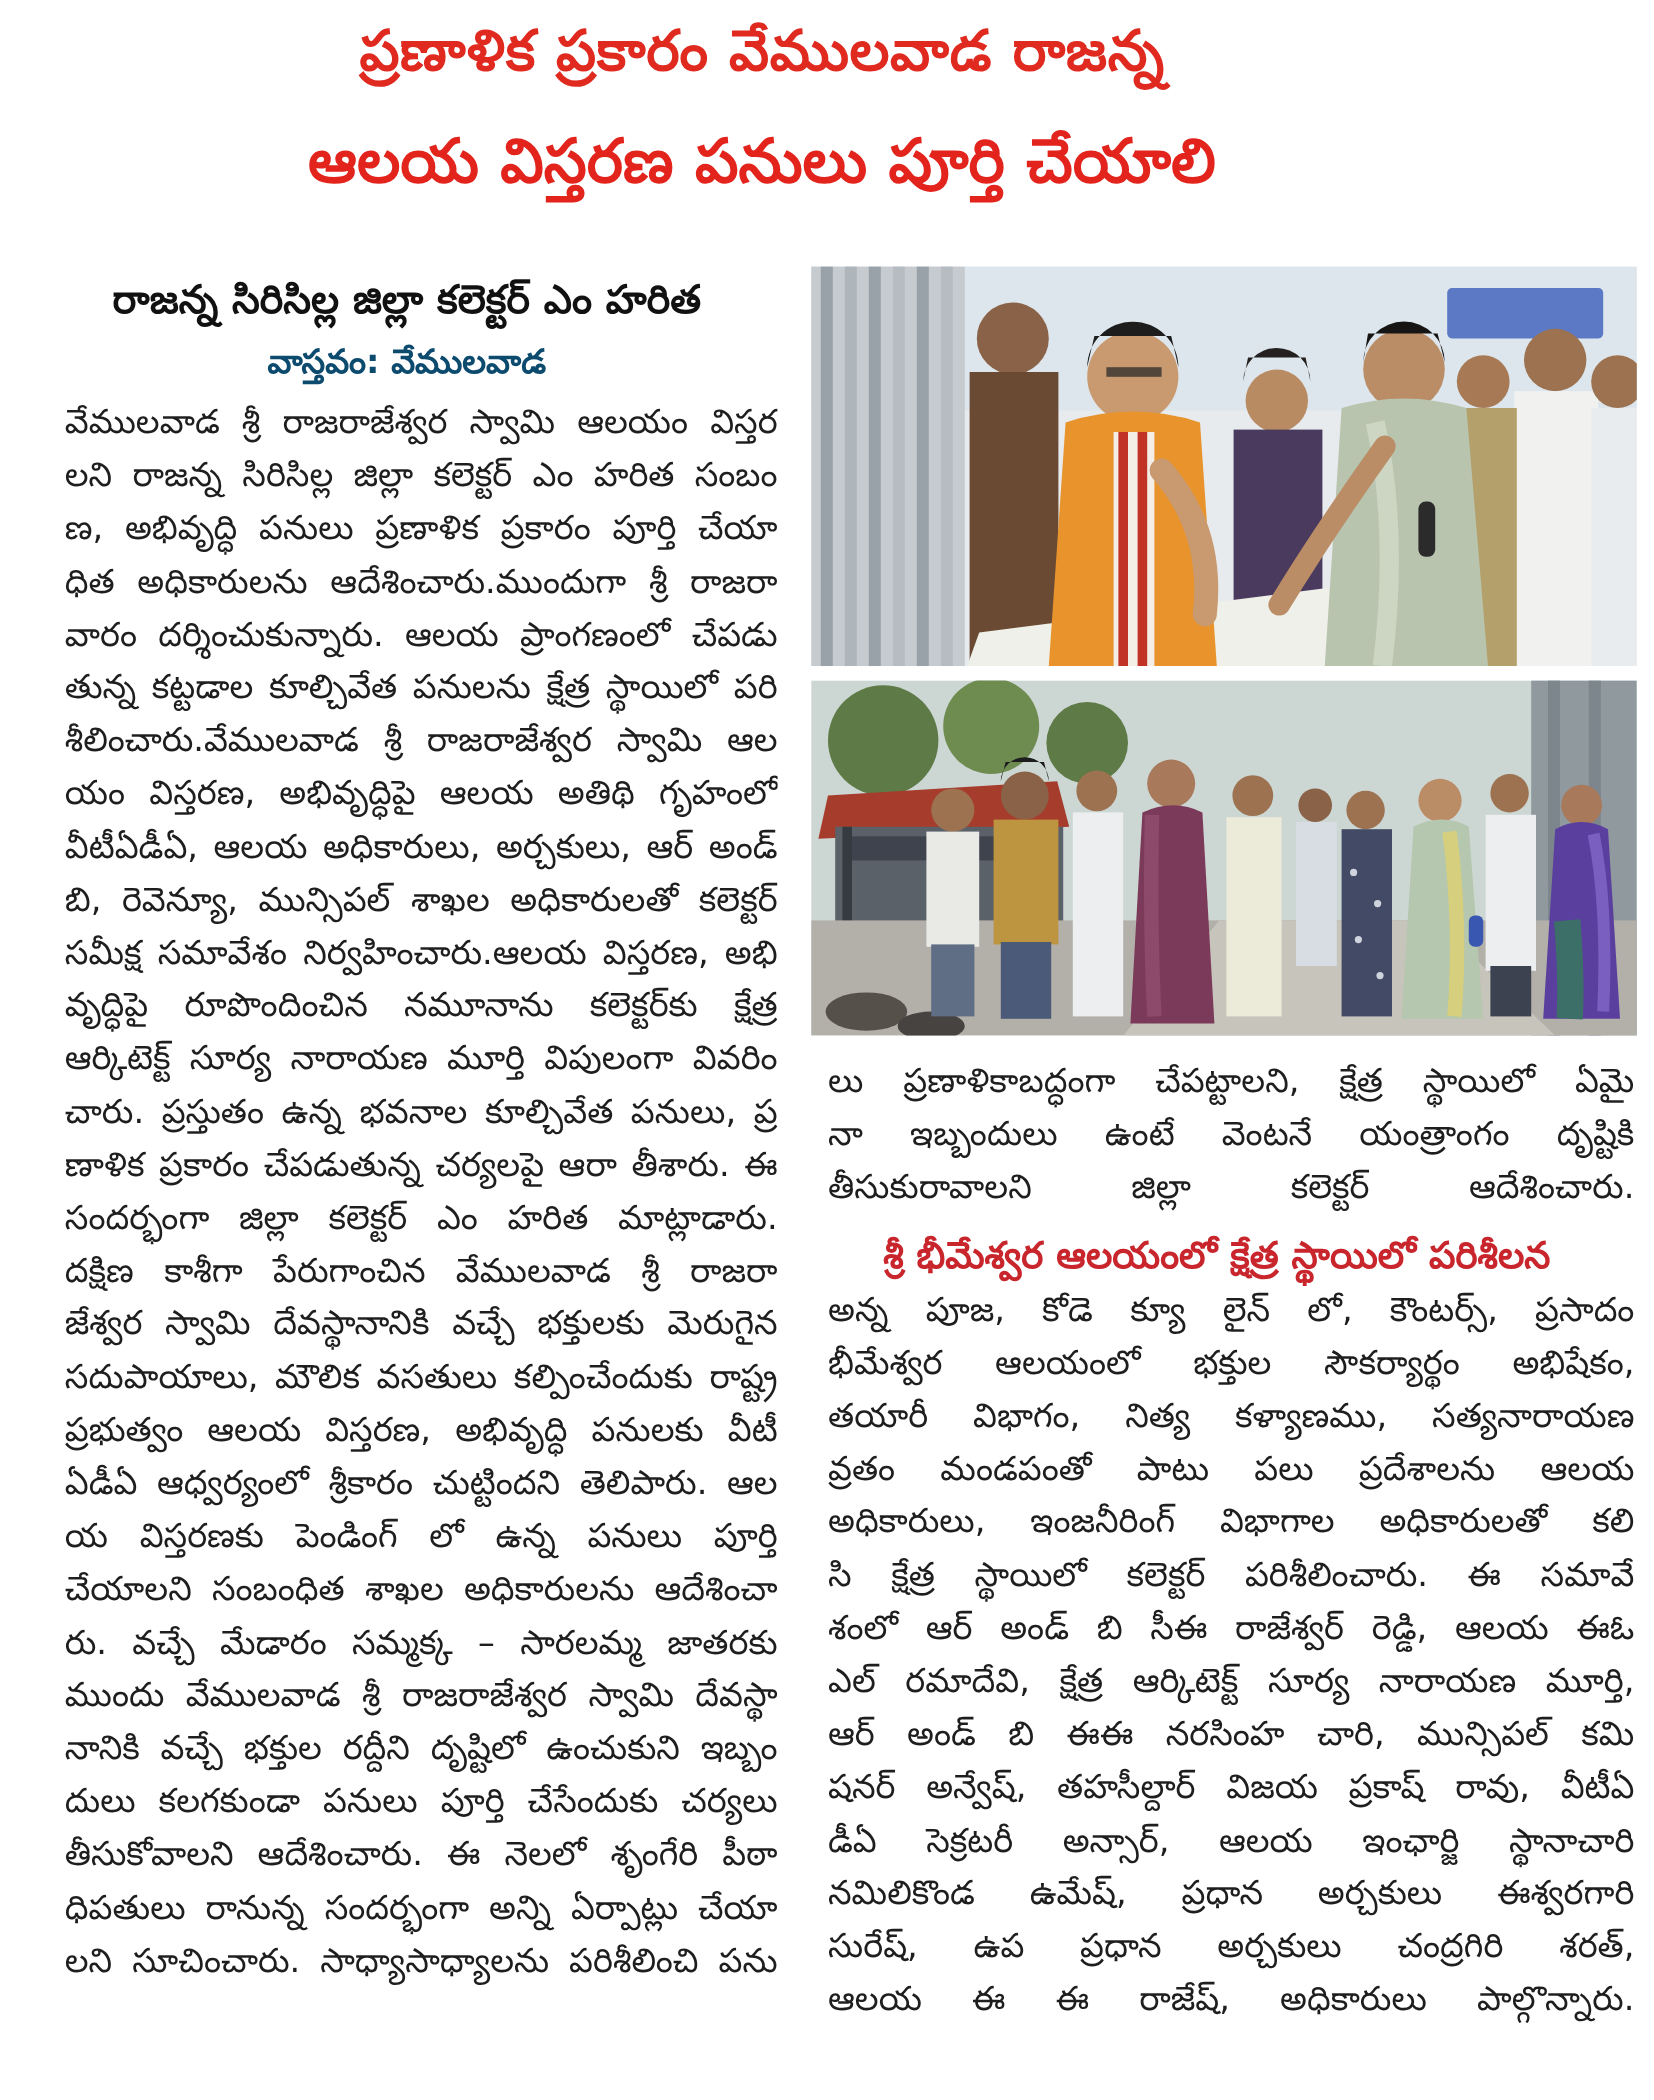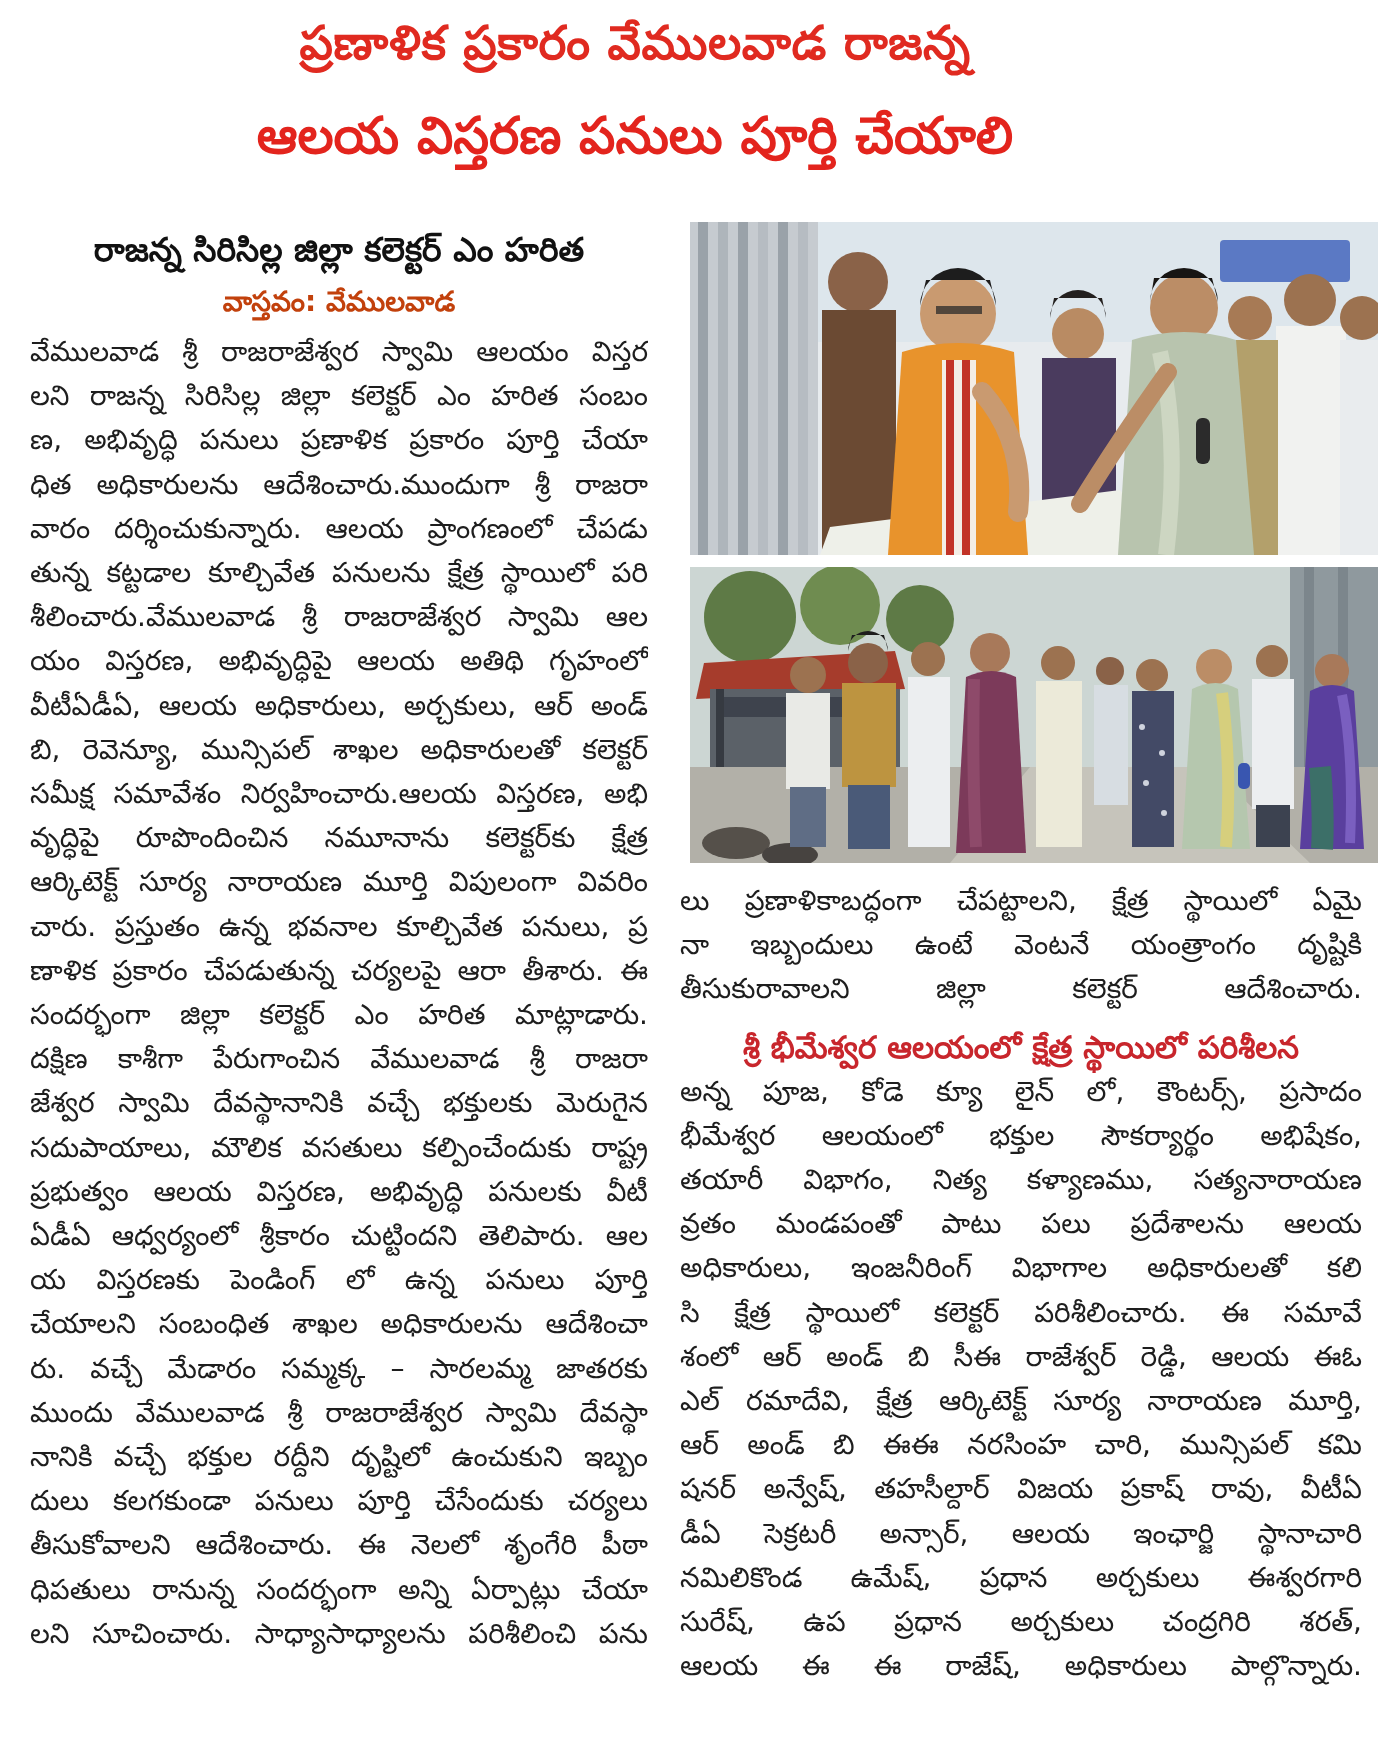"రాజన్న సిరిసిల్ల జిల్లా కలెక్టర్ ఎం" .content { gap: 32px -> 18px }
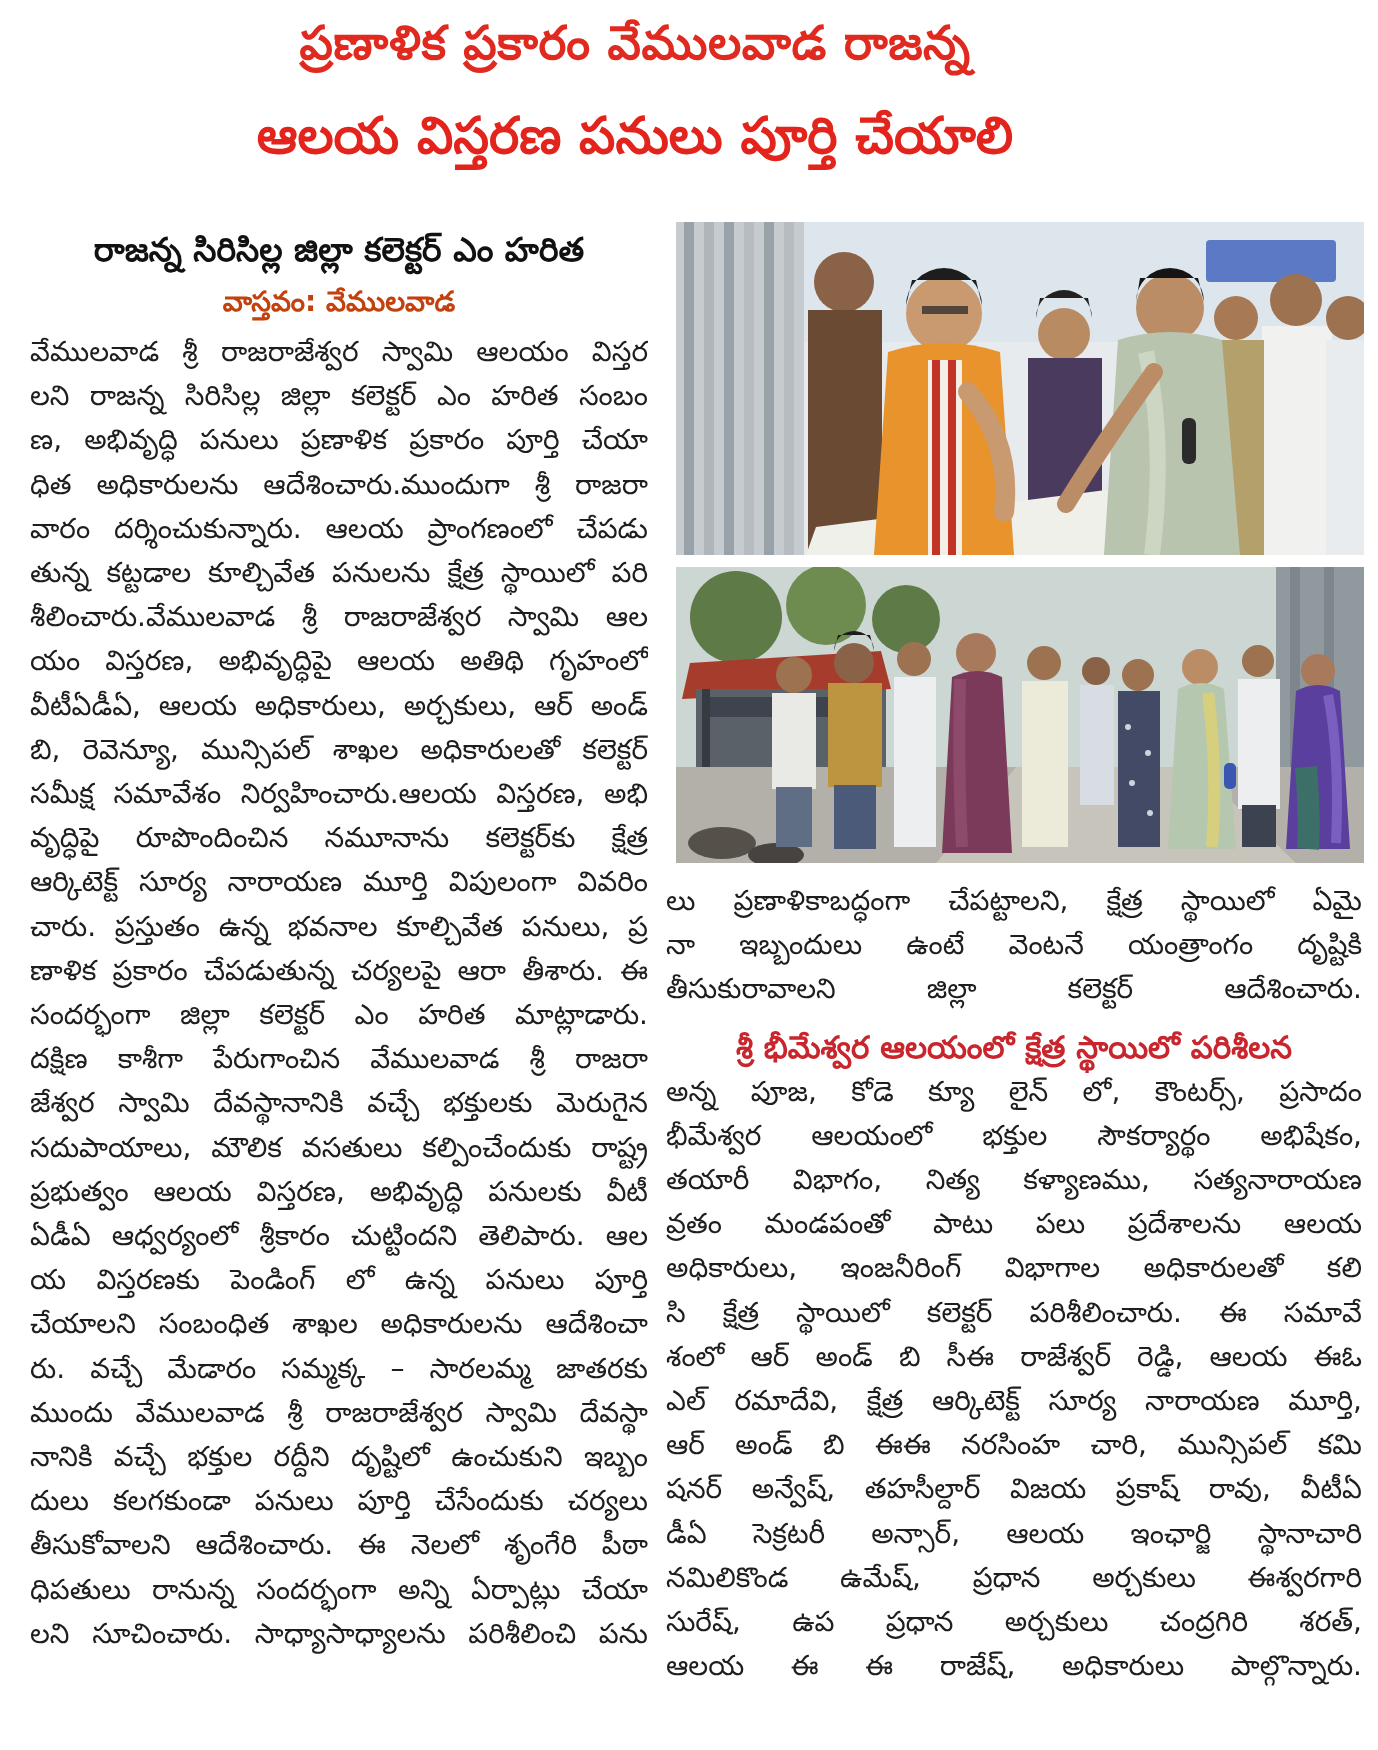"వాస్తవం: వేములవాడ" .dateline { color: #c2410c -> #0c4a6e }
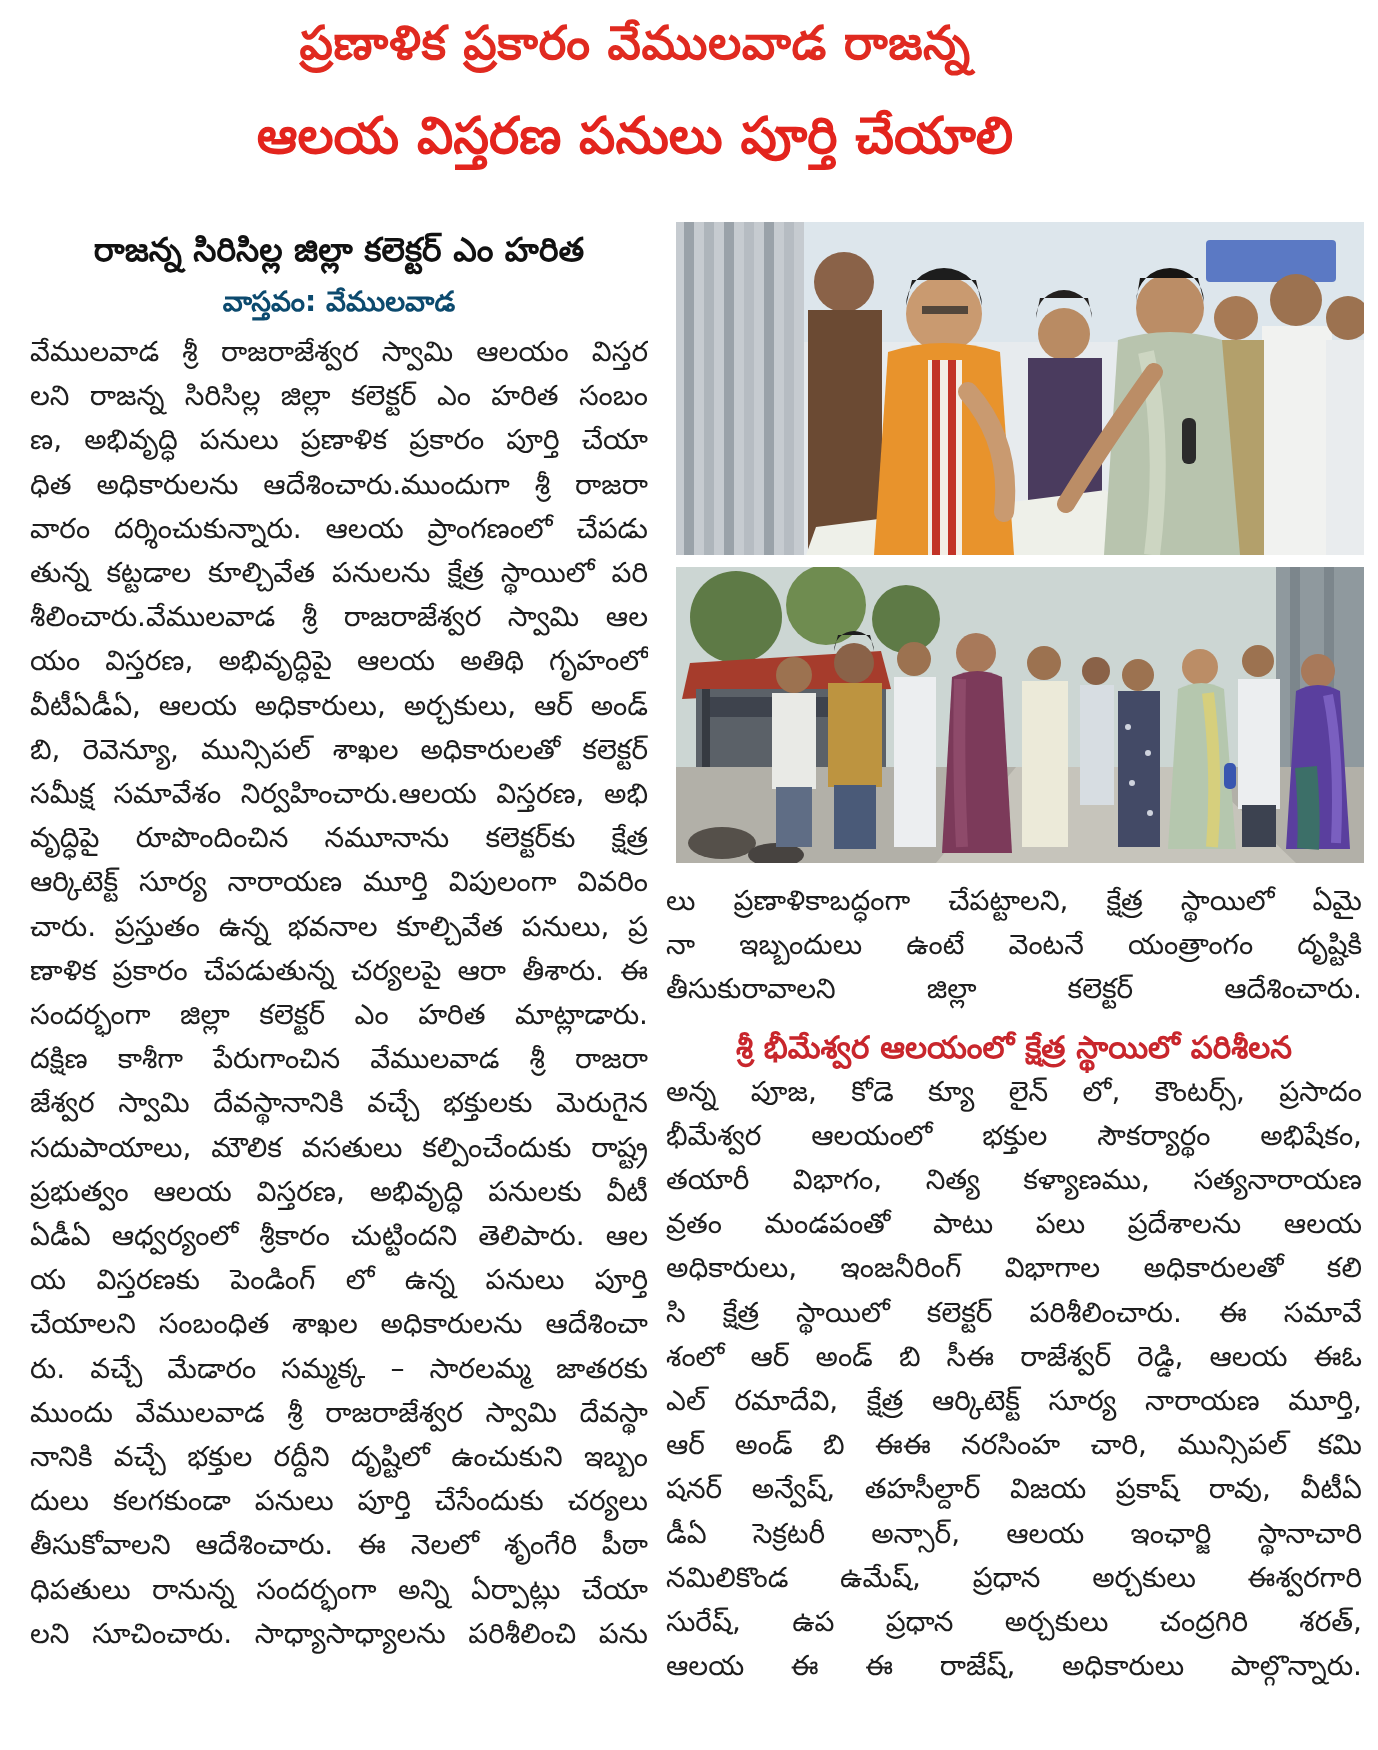"వేములవాడ శ్రీ రాజరాజేశ్వర స్వామి ఆలయం" .body-lines { margin-left: none -> 24px }
